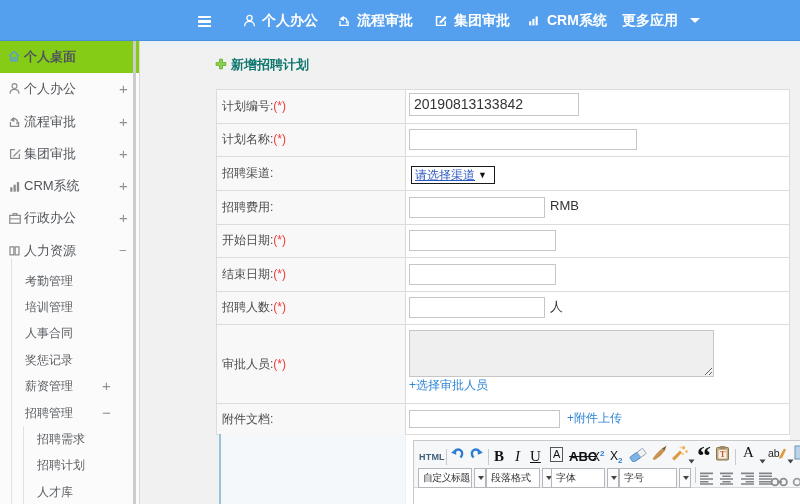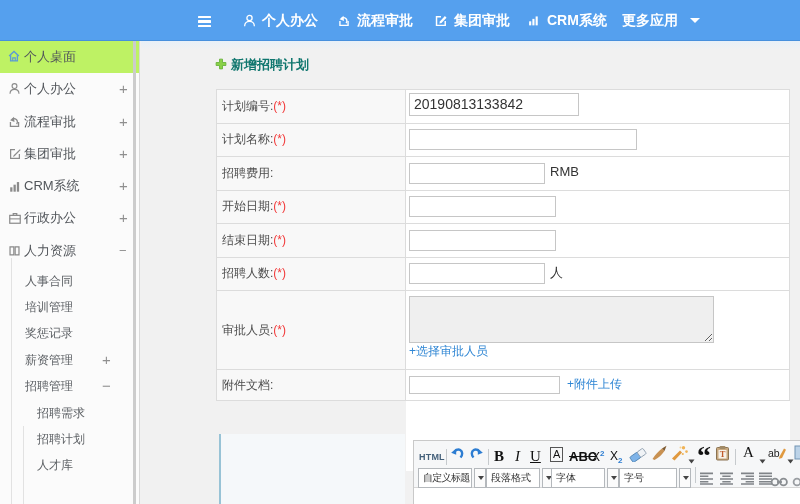"个人桌面" .mitem.sel { background: #bef264 -> #84cc16; font-weight: none -> bold }
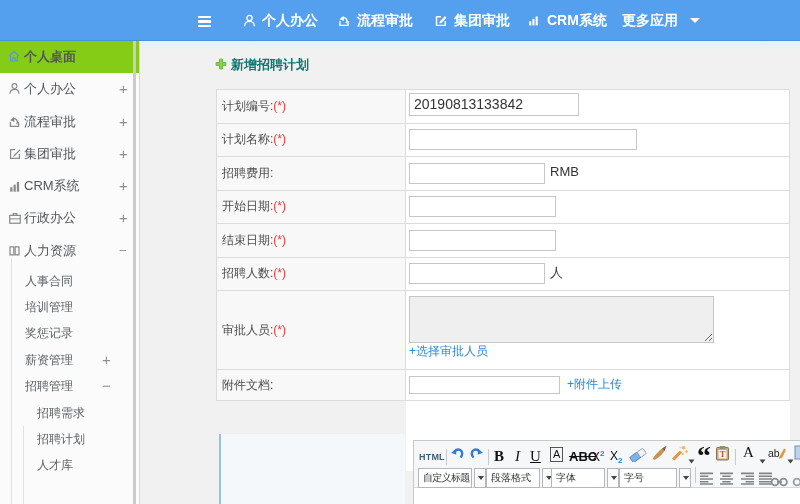"招聘渠道:" tr { html: none -> <tr> <td>招聘渠道:</td> <td><span><span>请选择渠道</span><span>▼</span></span></td> </tr> }
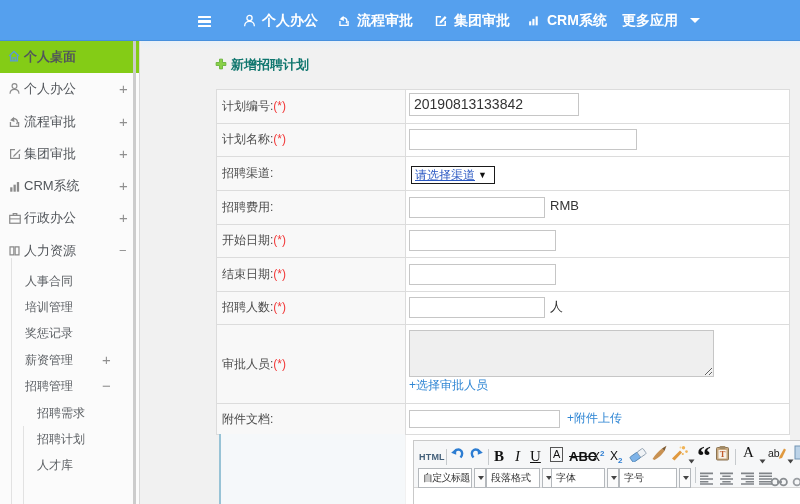"考勤管理" div.sitem { html: none -> <div> <span>考勤管理</span> </div> }
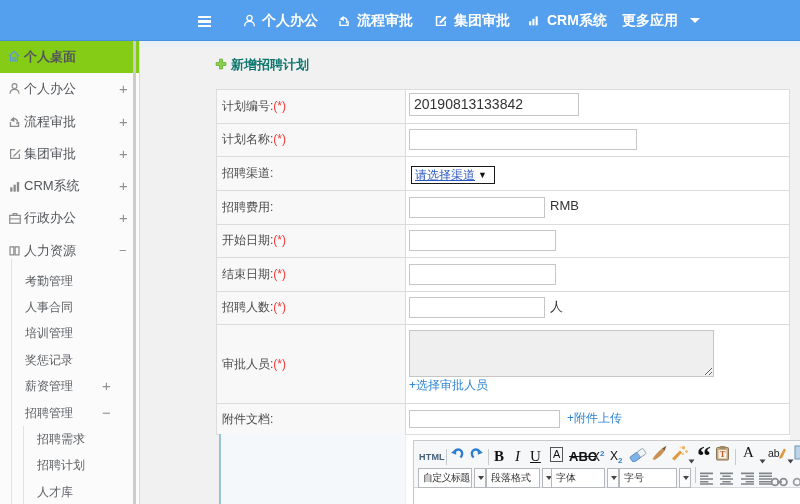"人事合同" div.sitem { order: before "培训管理" -> after "培训管理" }
